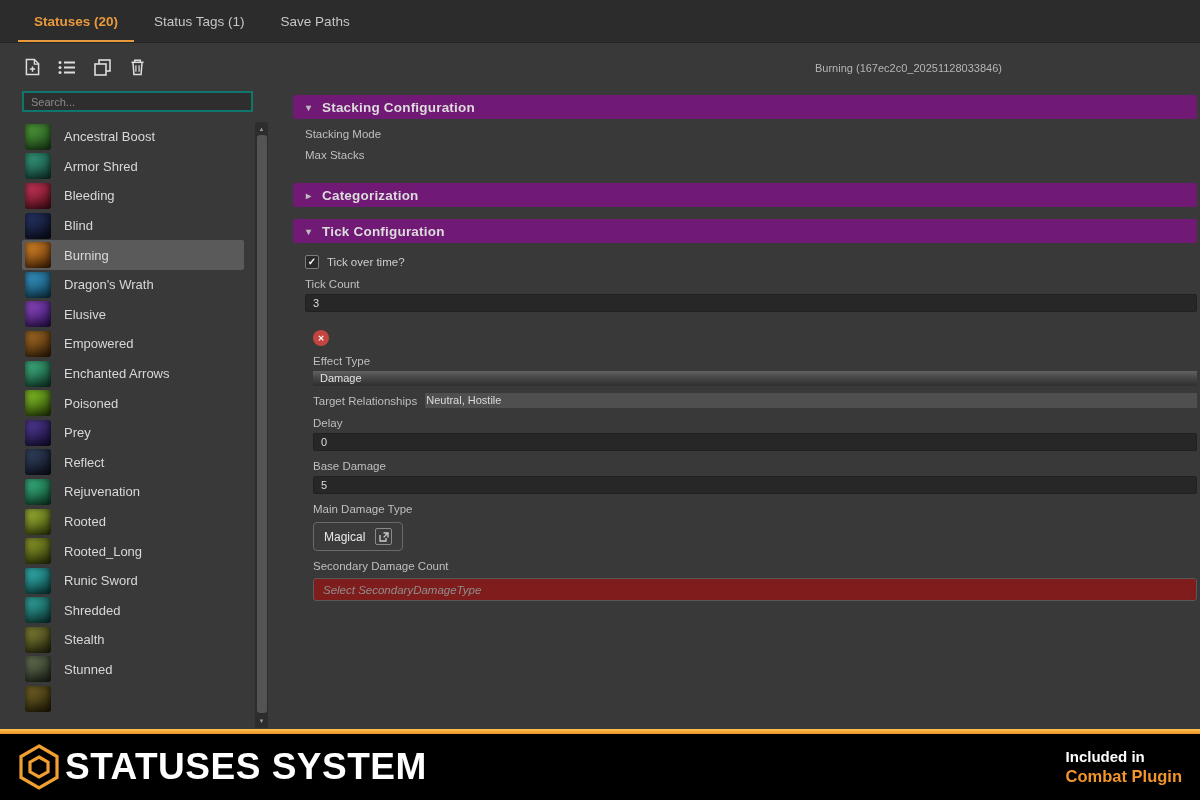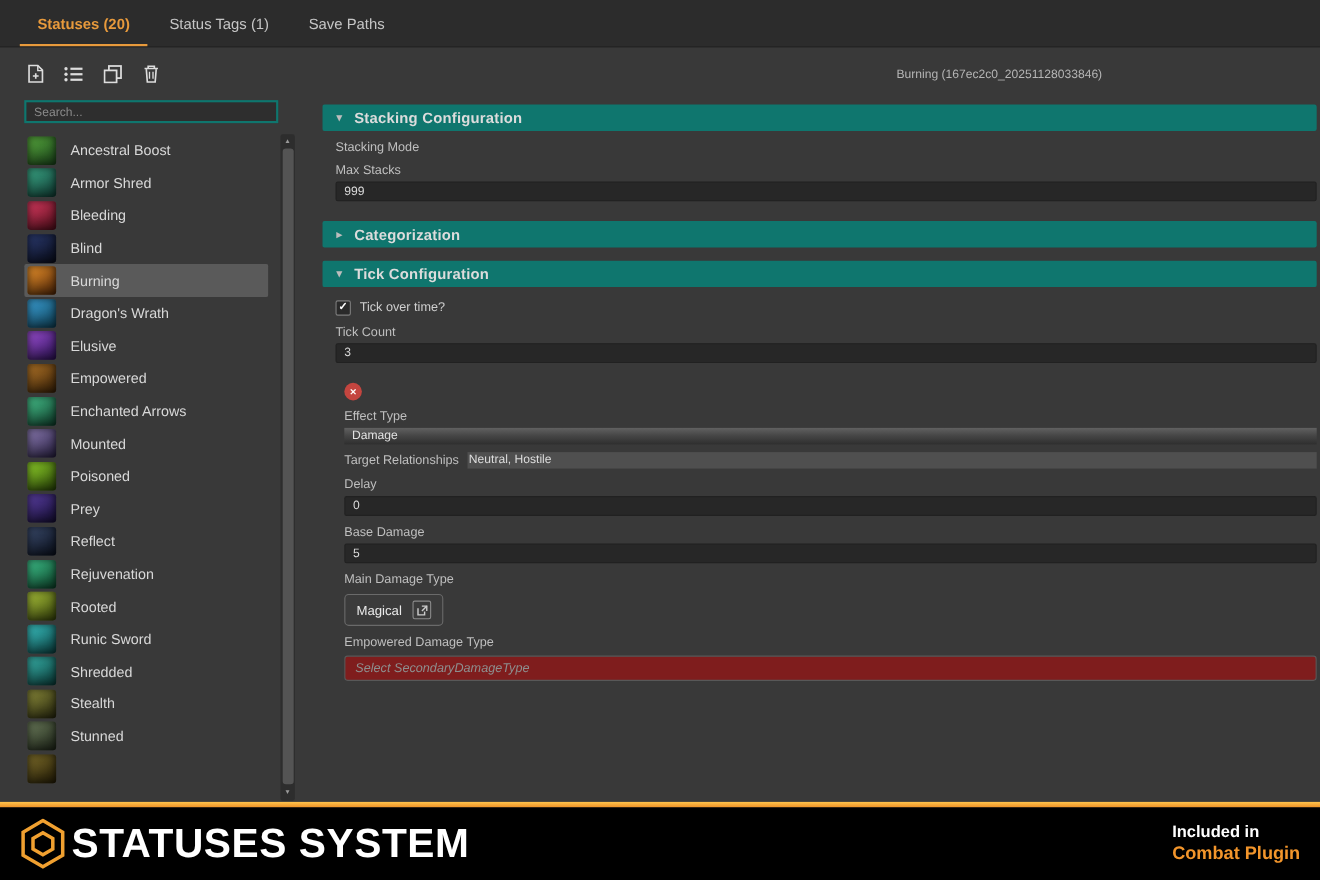"Stacking Configuration" .sec-header { background: #0f766e -> #701a75 }
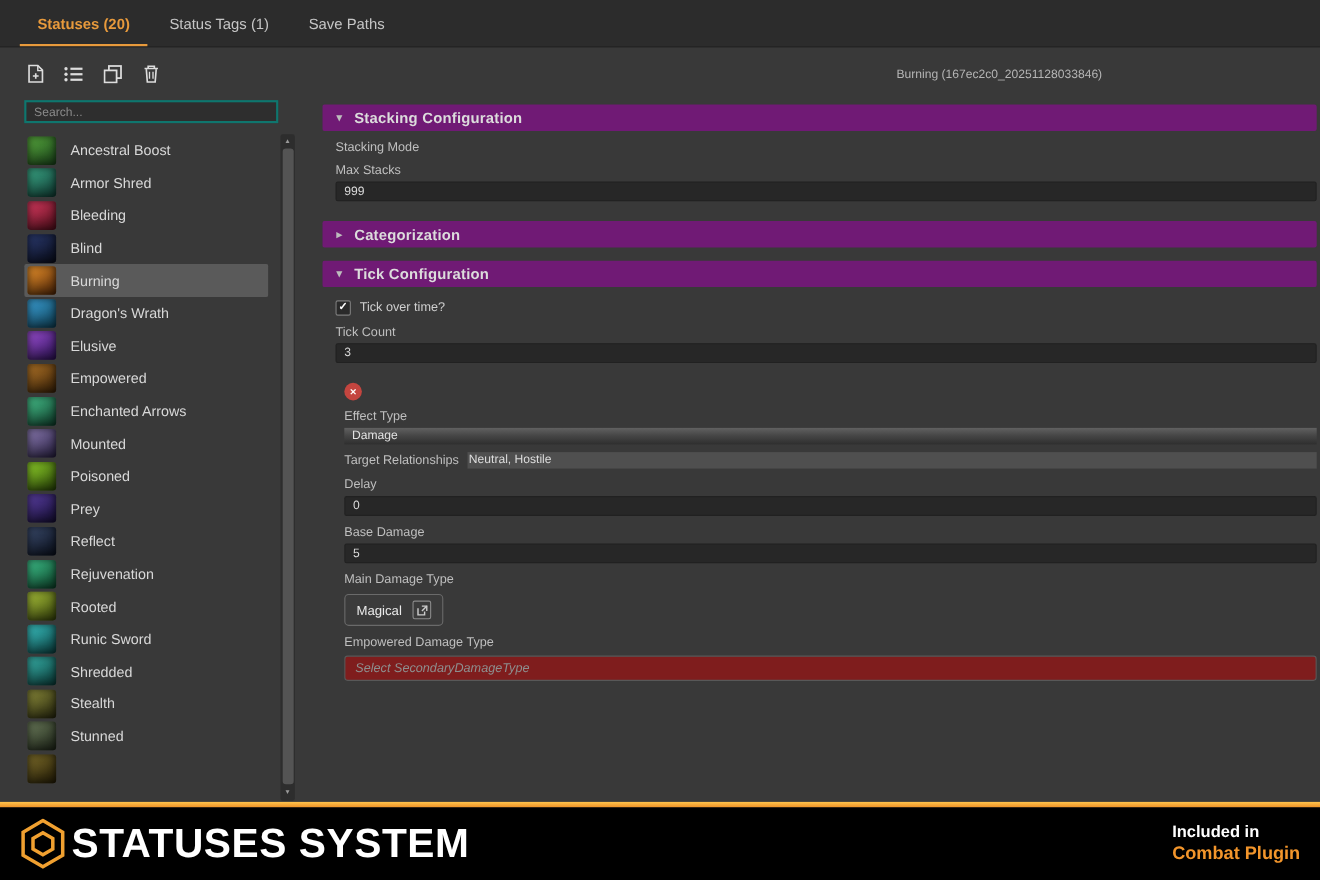"999" input.tinput { html: <input> -> none }
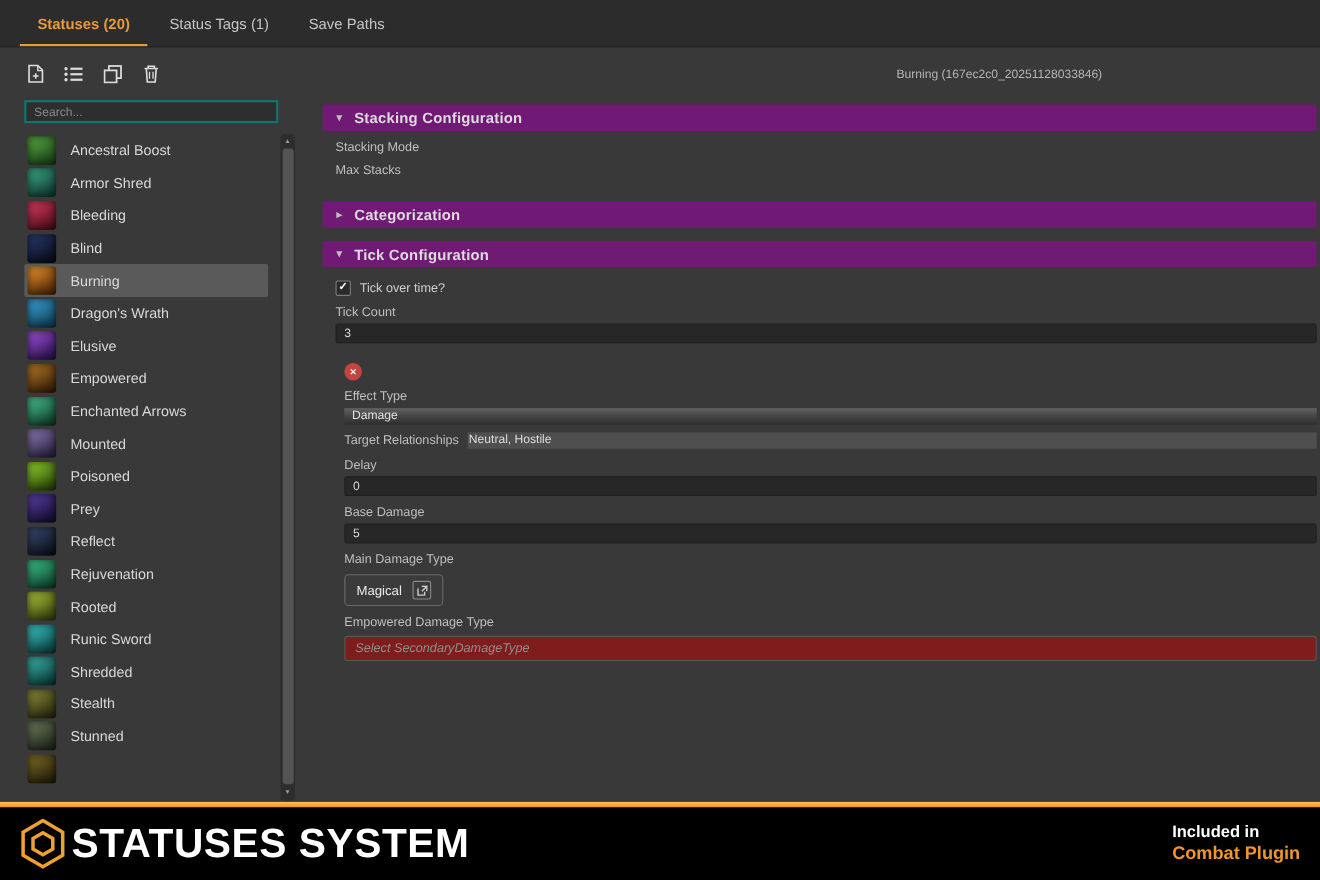"Mounted" div.row { html: <div> <span></span> <span>Mounted</span> </div> -> none }
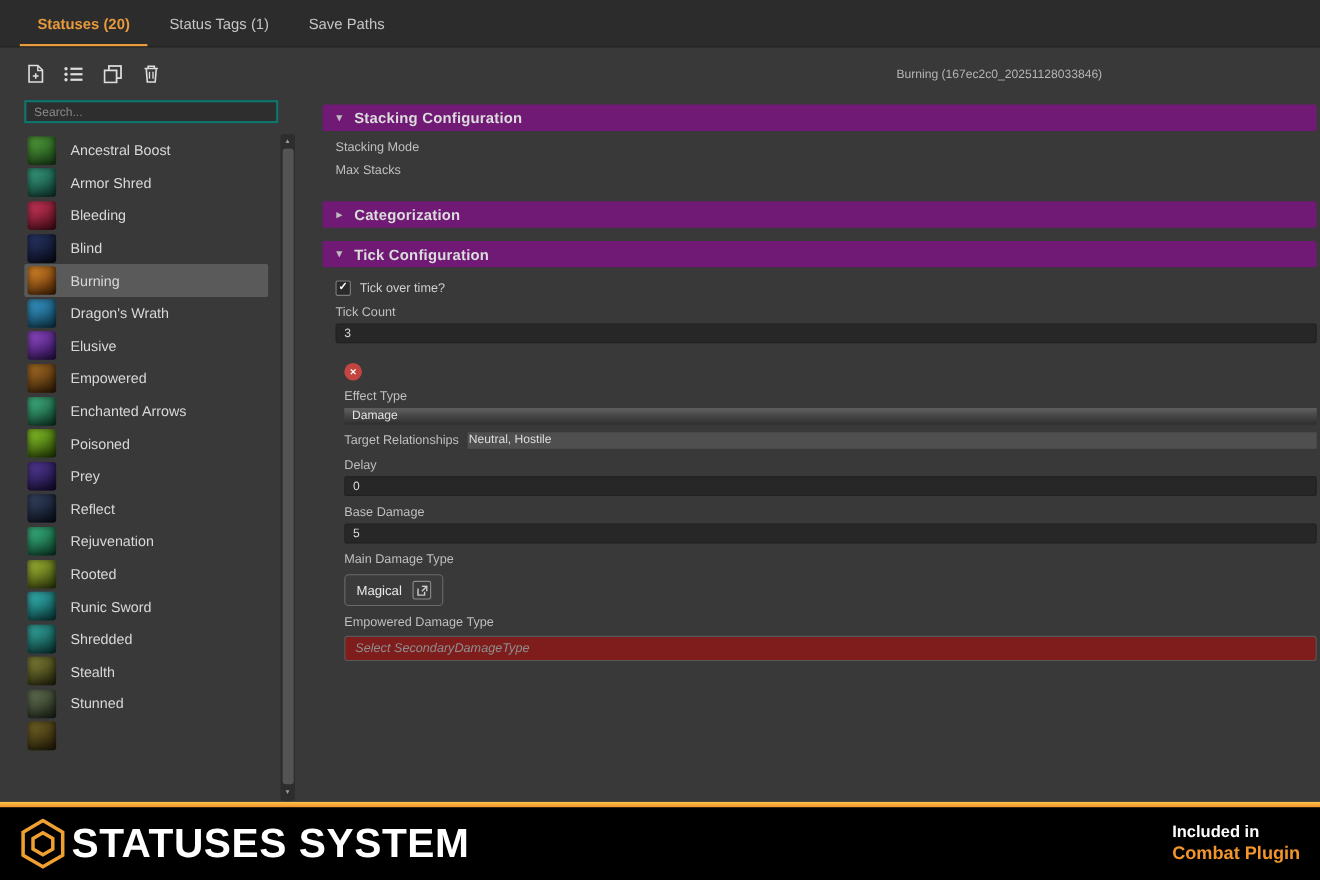"Rooted_Long" div.row { html: none -> <div> <span></span> <span>Rooted_Long</span> </div> }
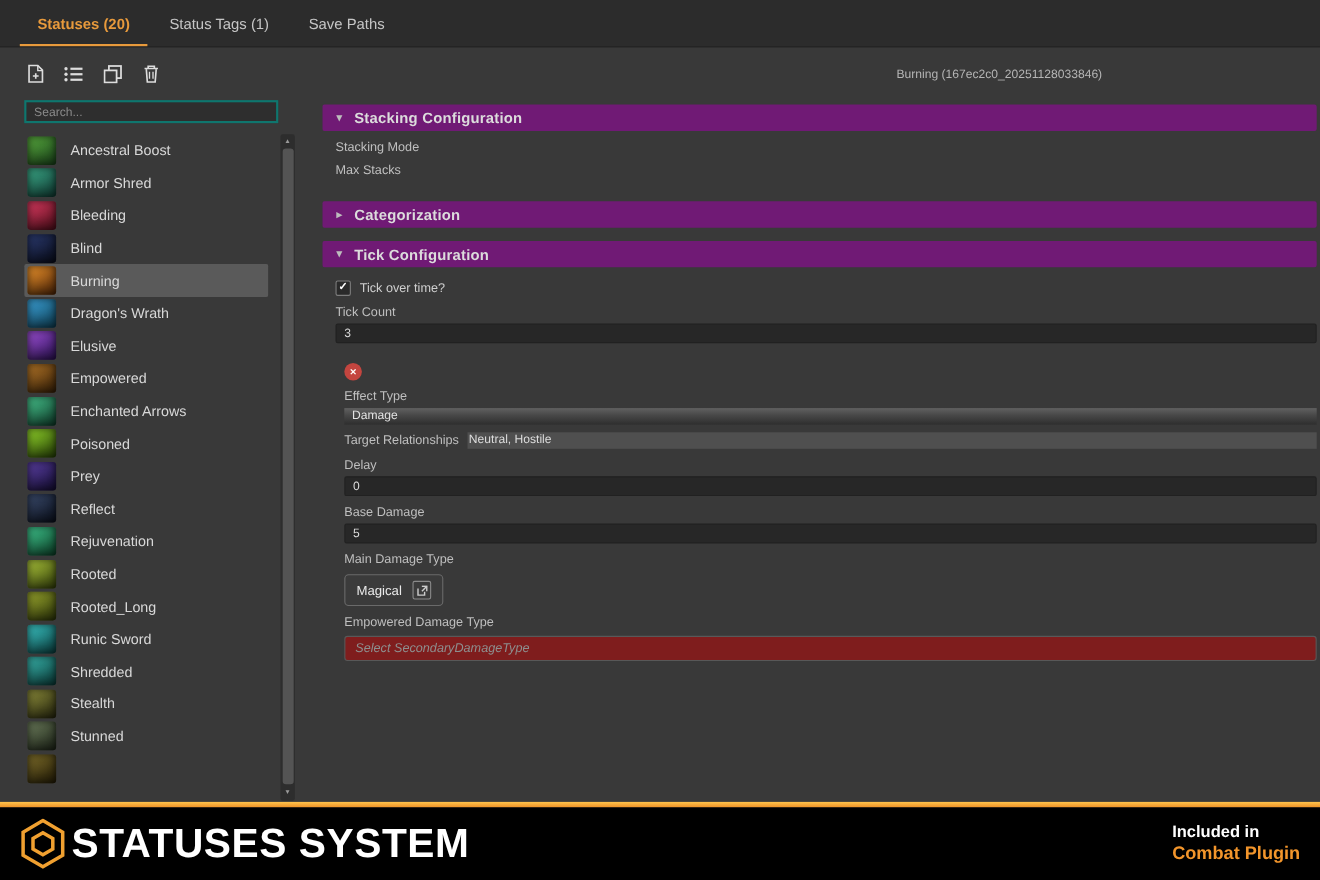"Empowered Damage Type" div.elabel { text: Empowered Damage Type -> Secondary Damage Count }
